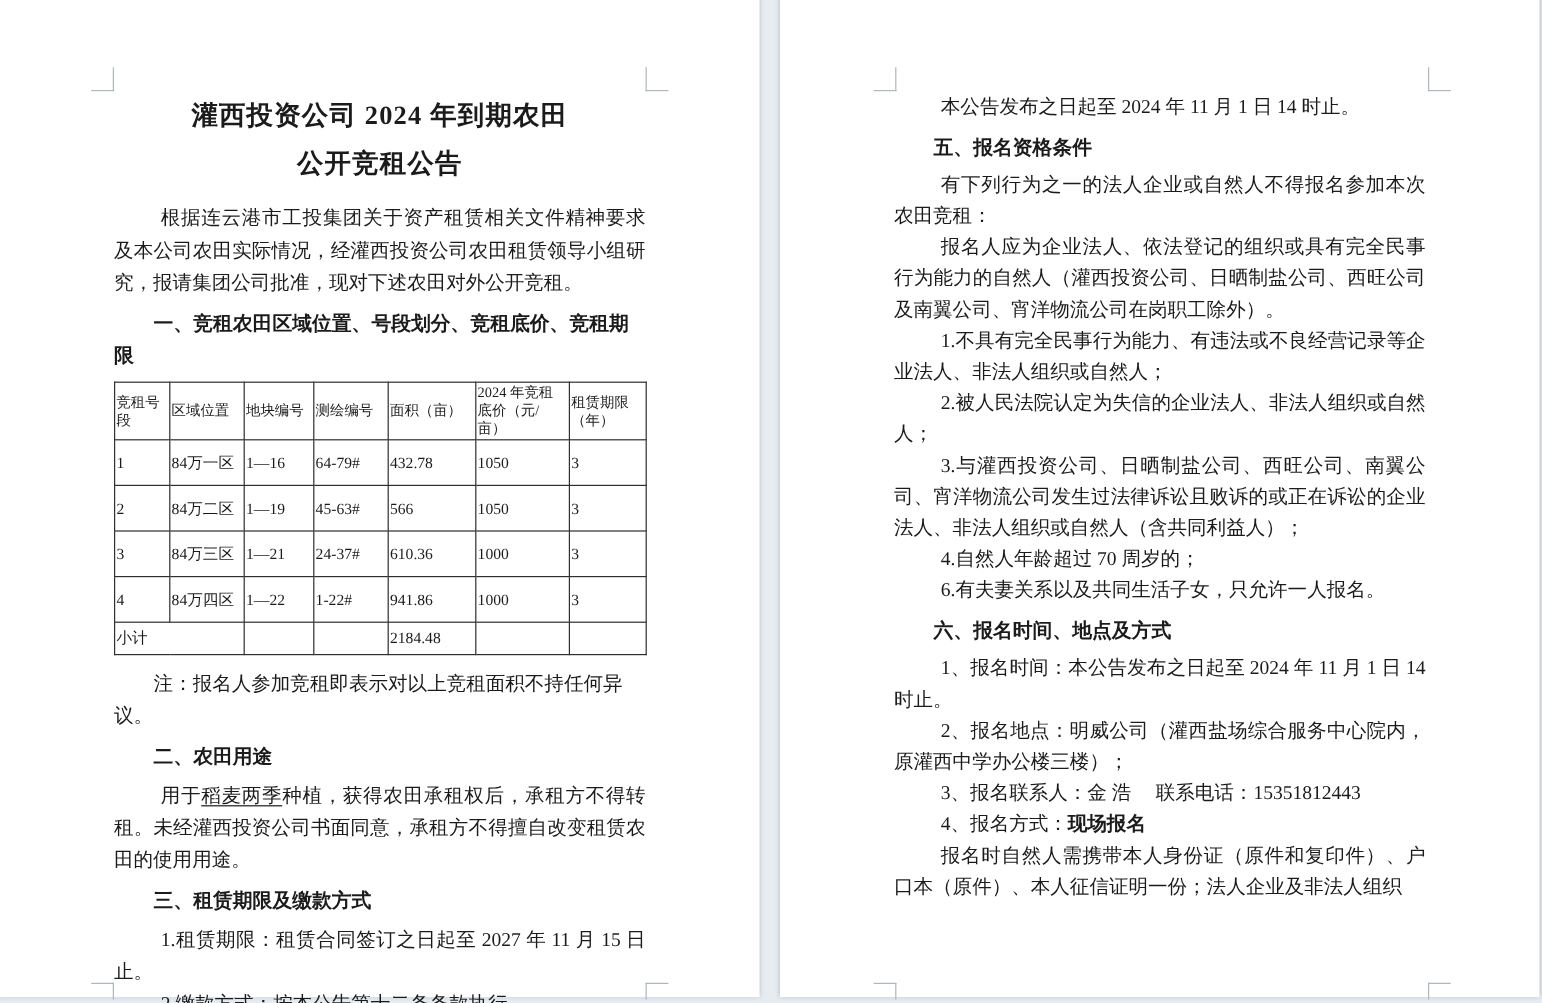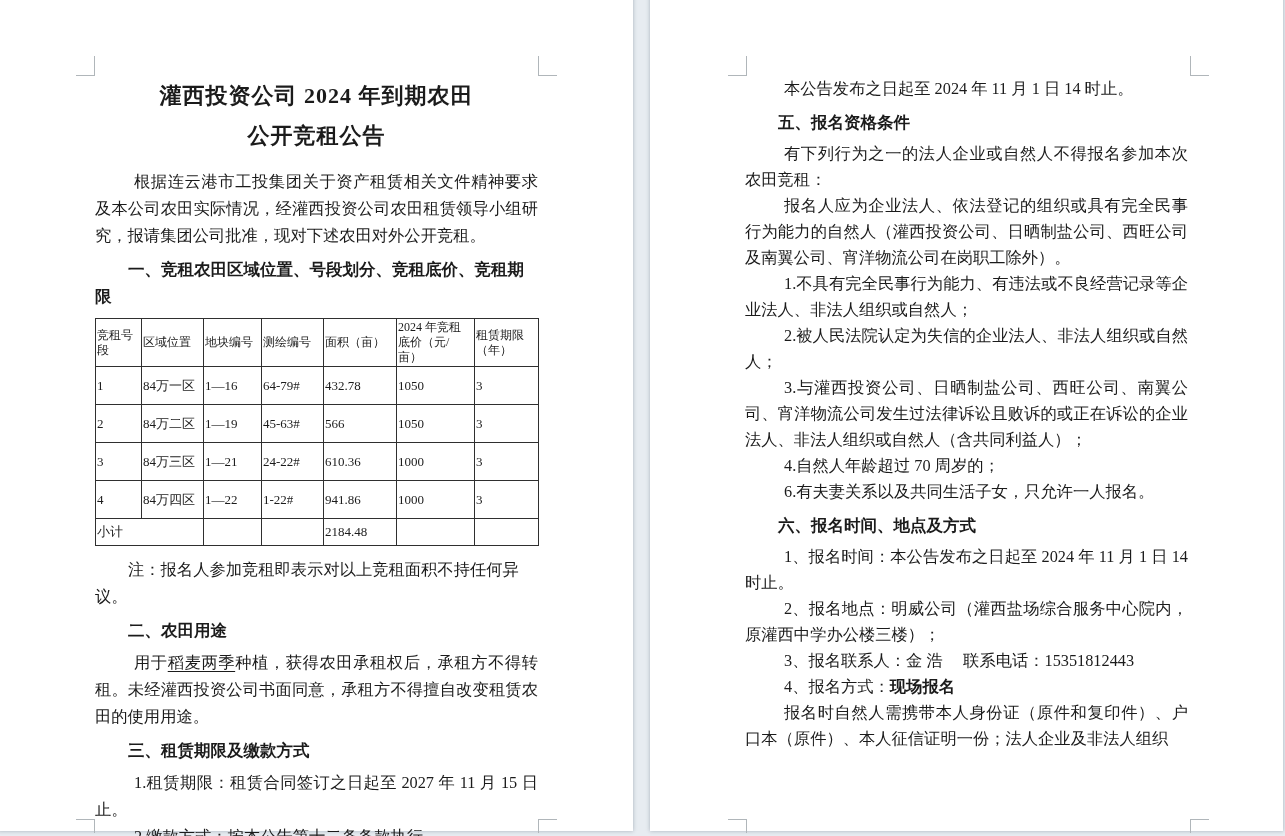"24-22#" td { text: 24-22 -> 24-37 }
